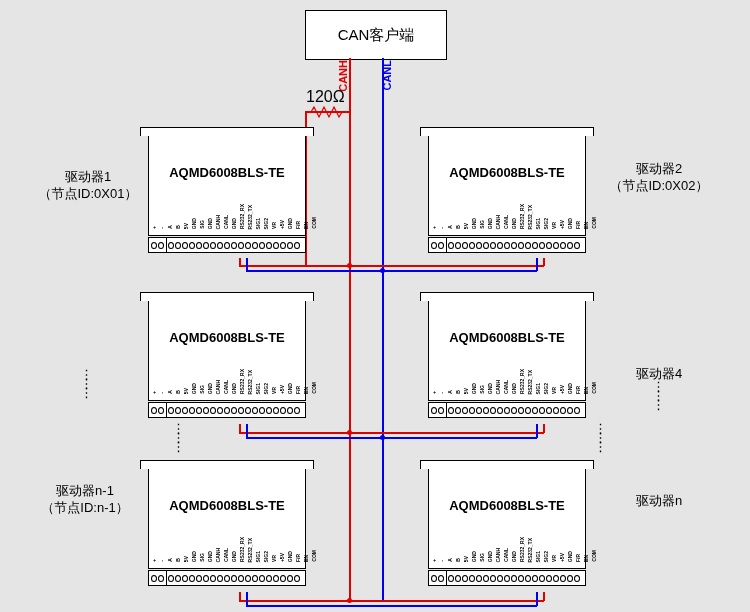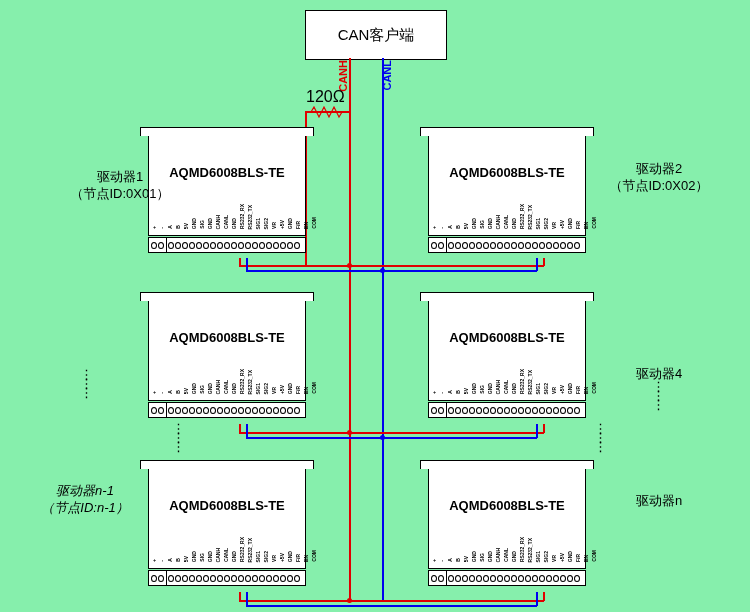"CAN客户端" #stage { background: #86efac -> #e5e5e5 }
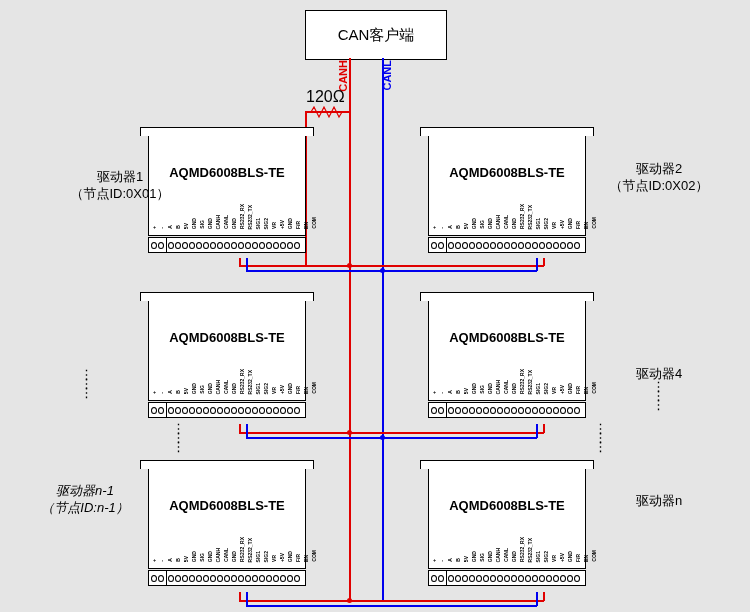"驱动器1" div.abs { margin-left: 32px -> none }
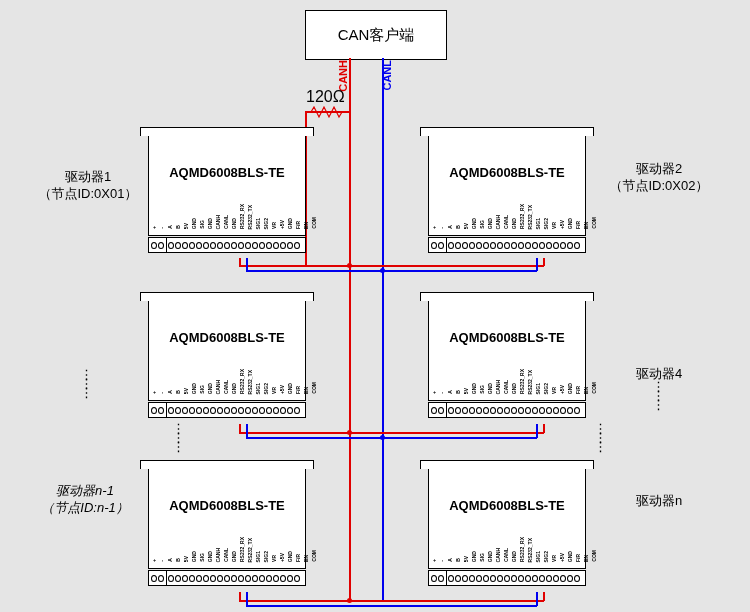"驱动器n-1" div.abs { font-style: italic -> none }
